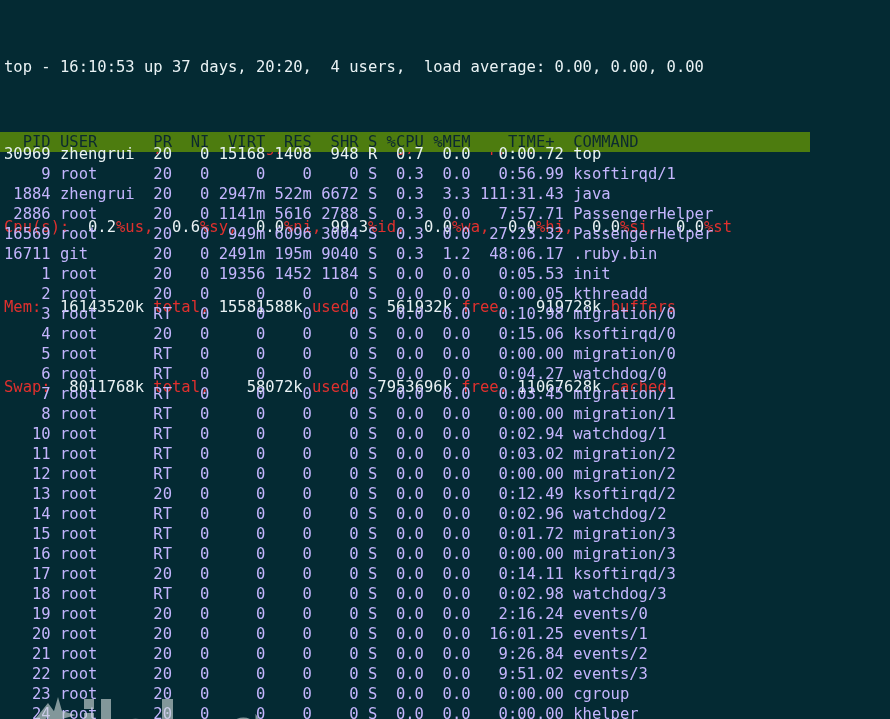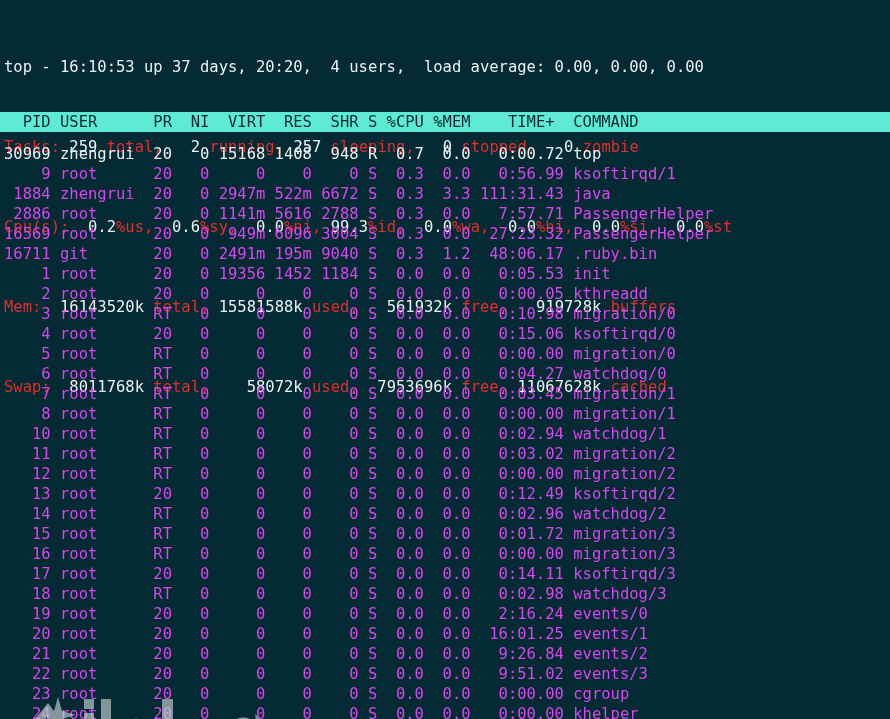"PID USER PR NI VIRT" #colhead { background: #5eead4 -> #4d7c0f; top: 112px -> 132px; width: 890px -> 810px }
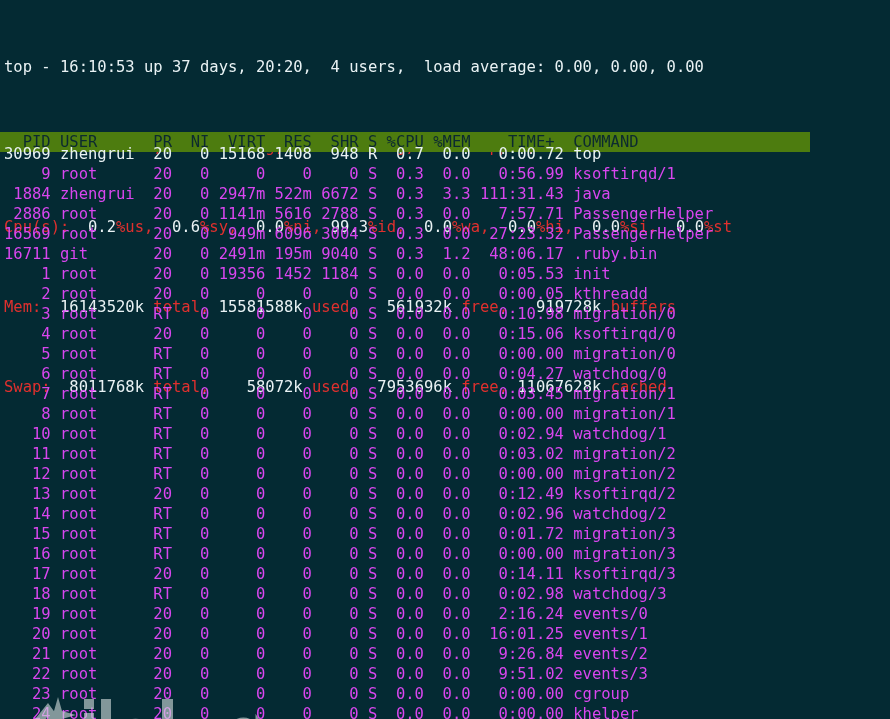"9 root 20 0 0" #rows .prow.norm { color: #d946ef -> #c4b5fd }
